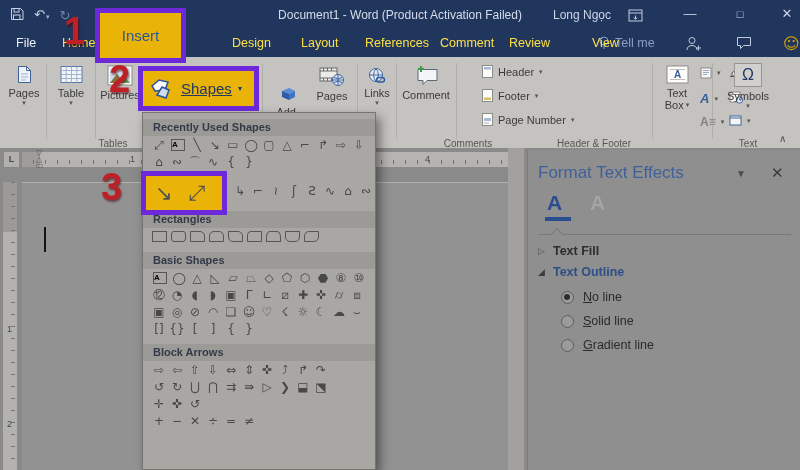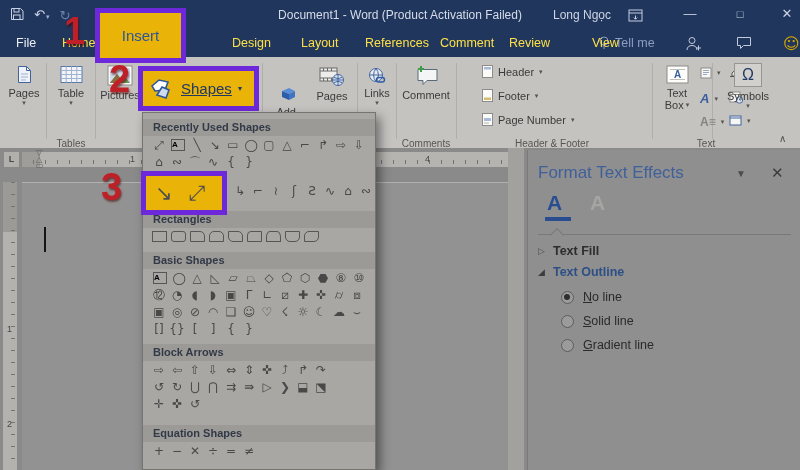"Tables" .grouplabel { margin-left: none -> 42px }
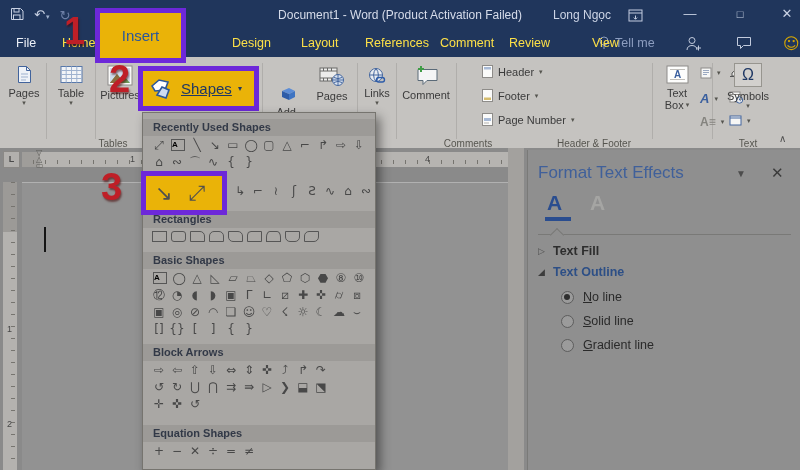"Equation Shapes" div.mhead { html: <div>Equation Shapes</div> -> none }
